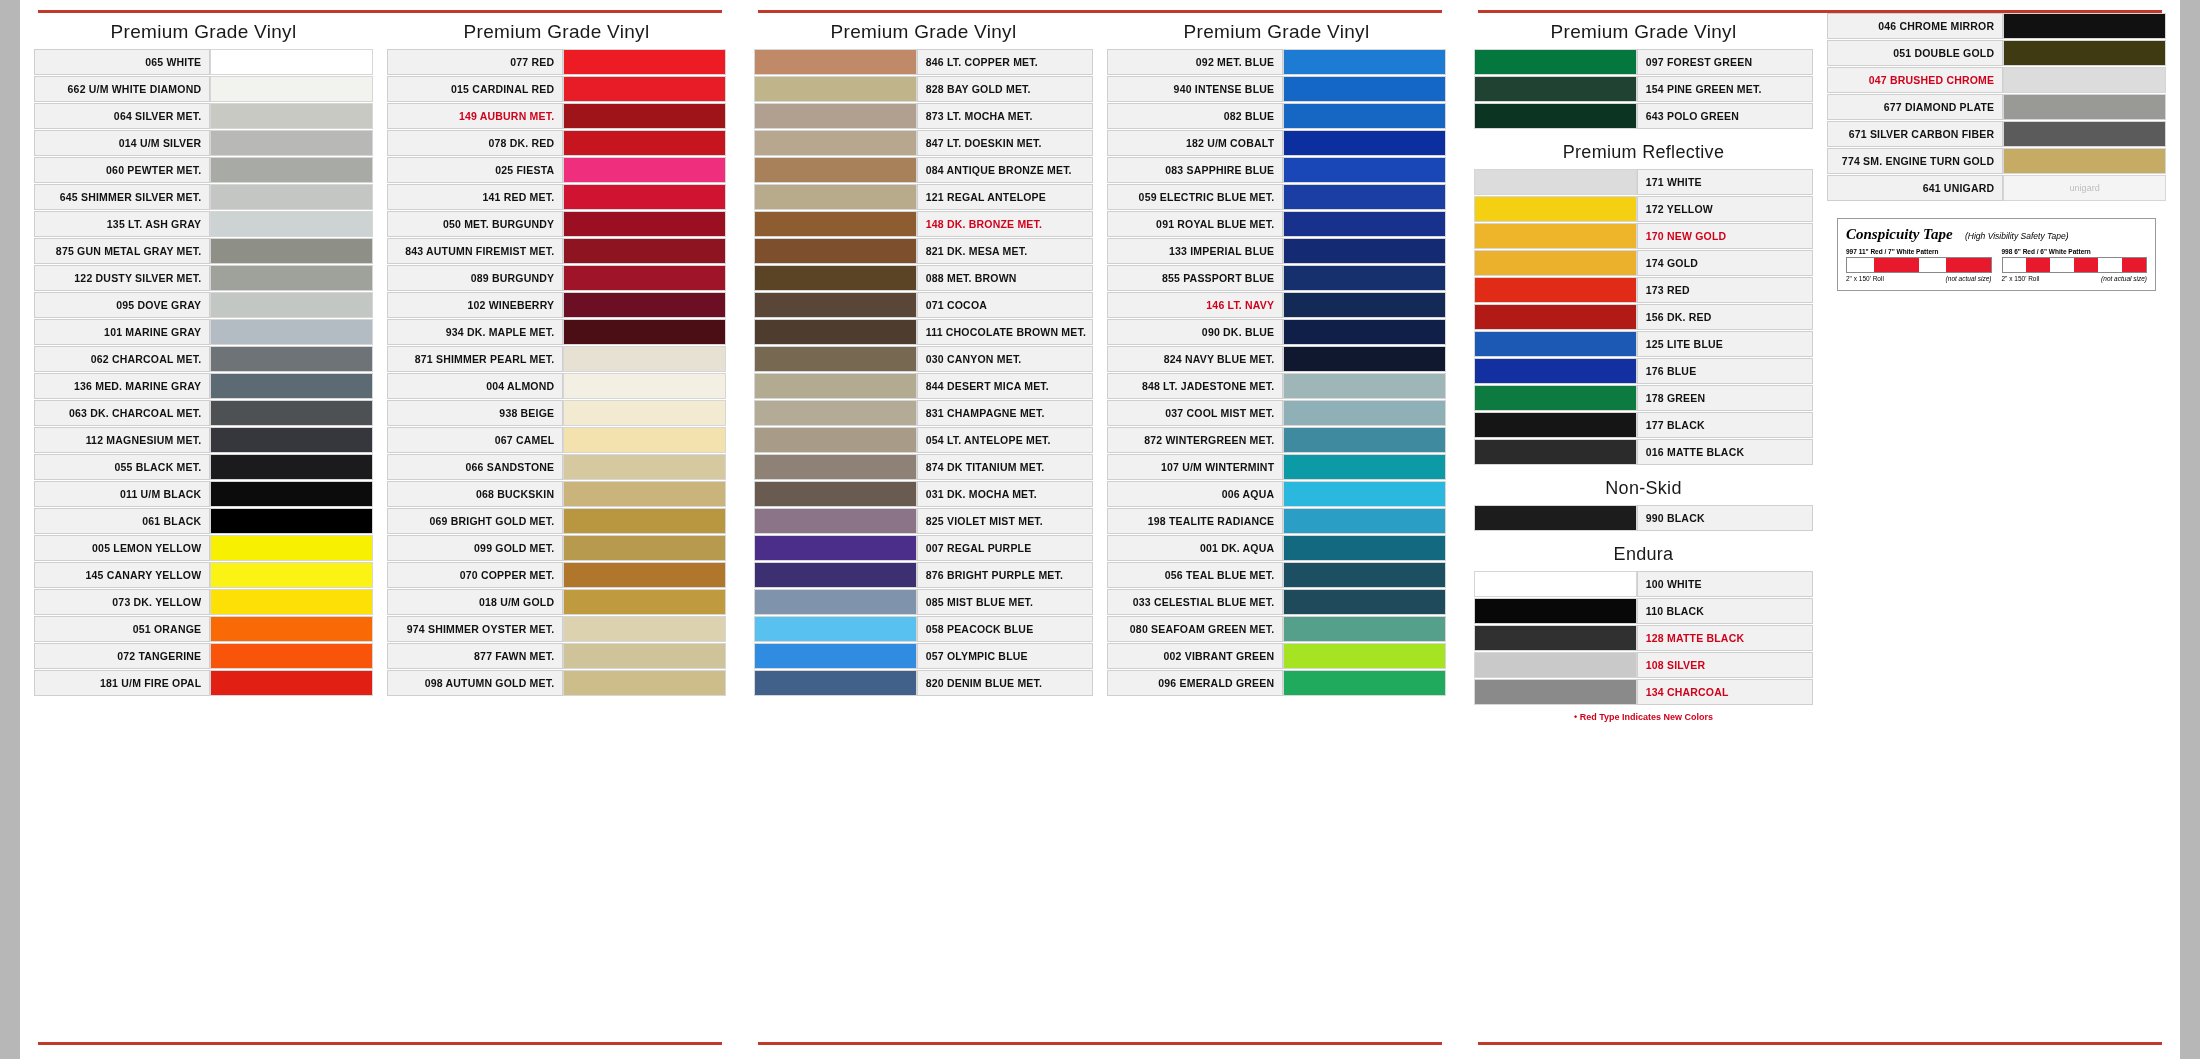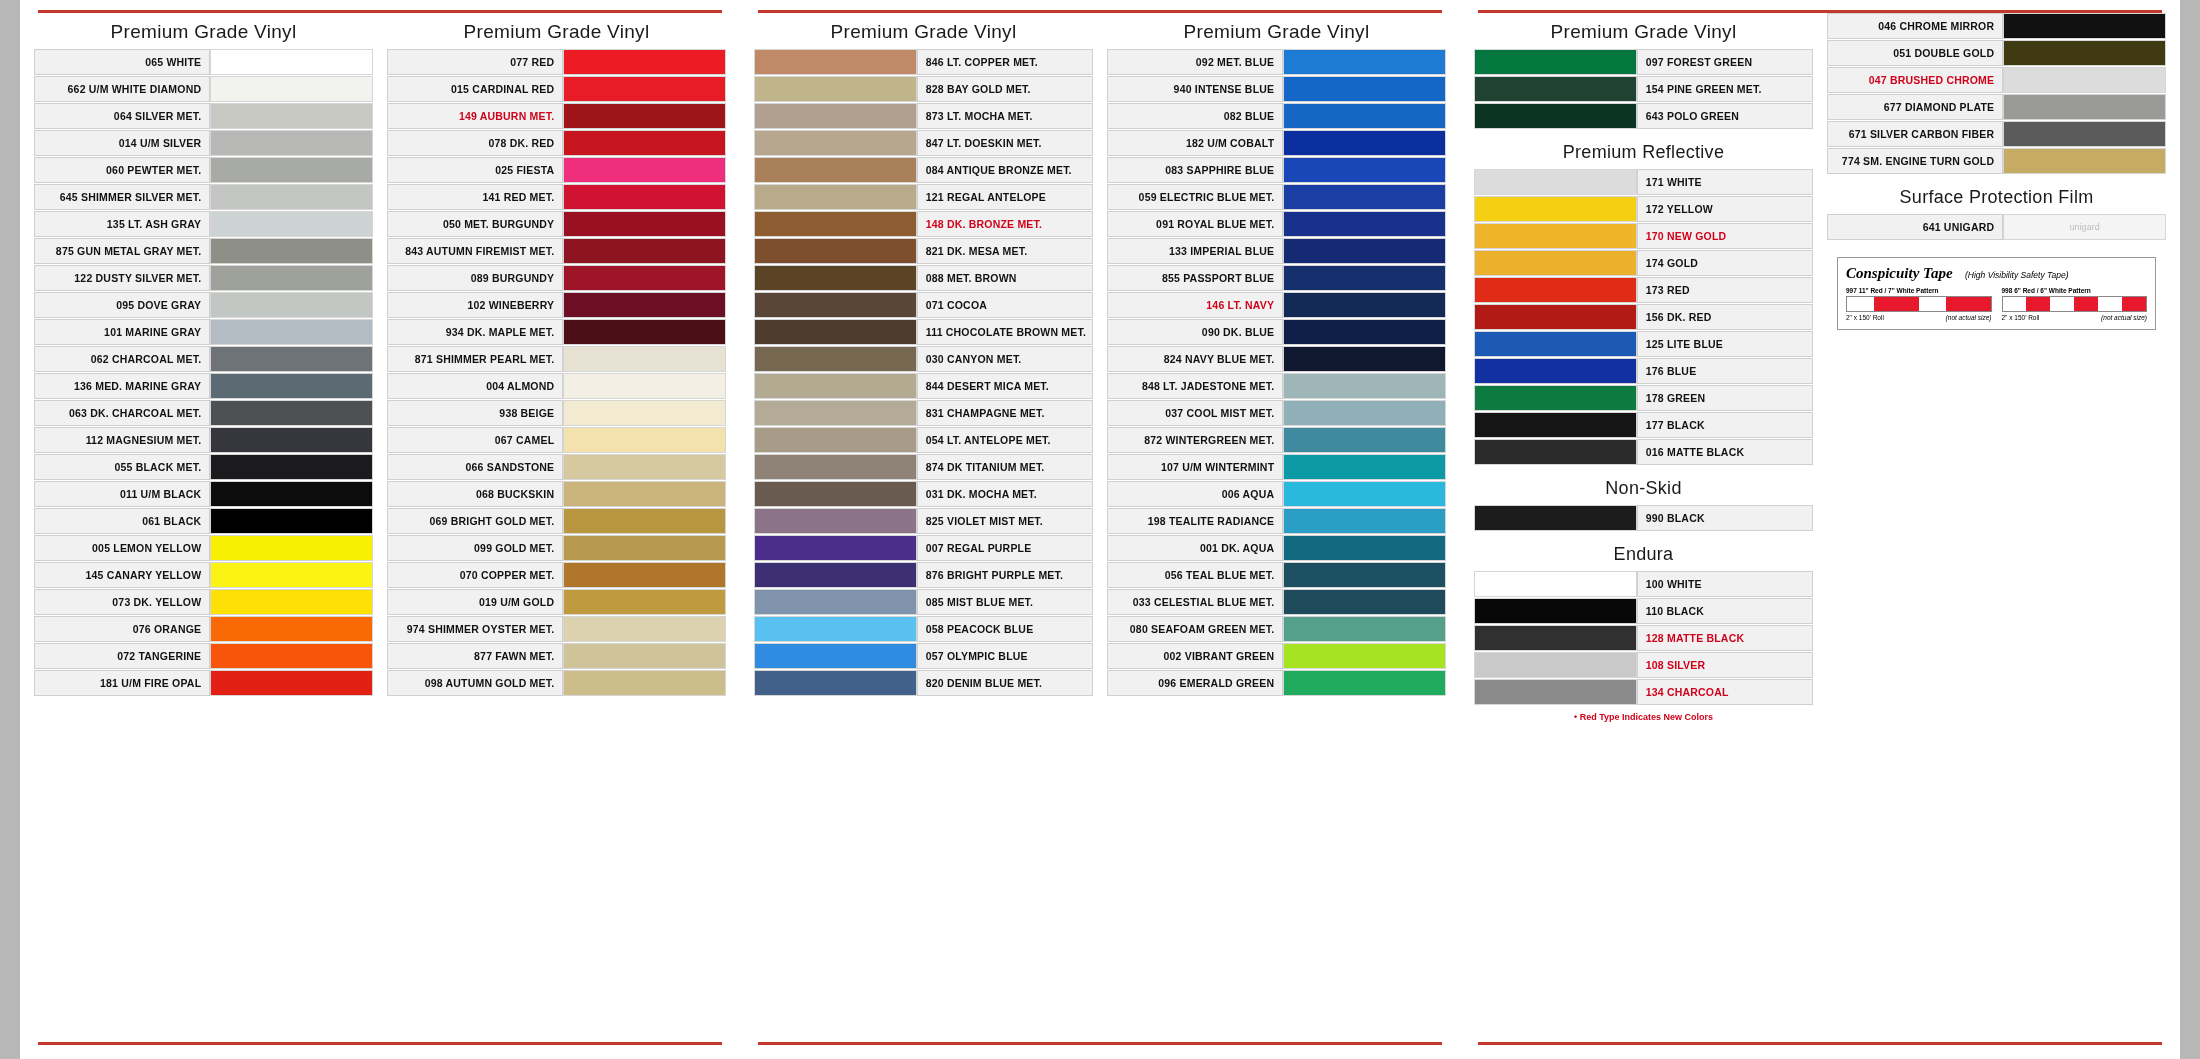"Surface Protection Film" div.col-title { html: <div>Surface Protection Film</div> -> none }
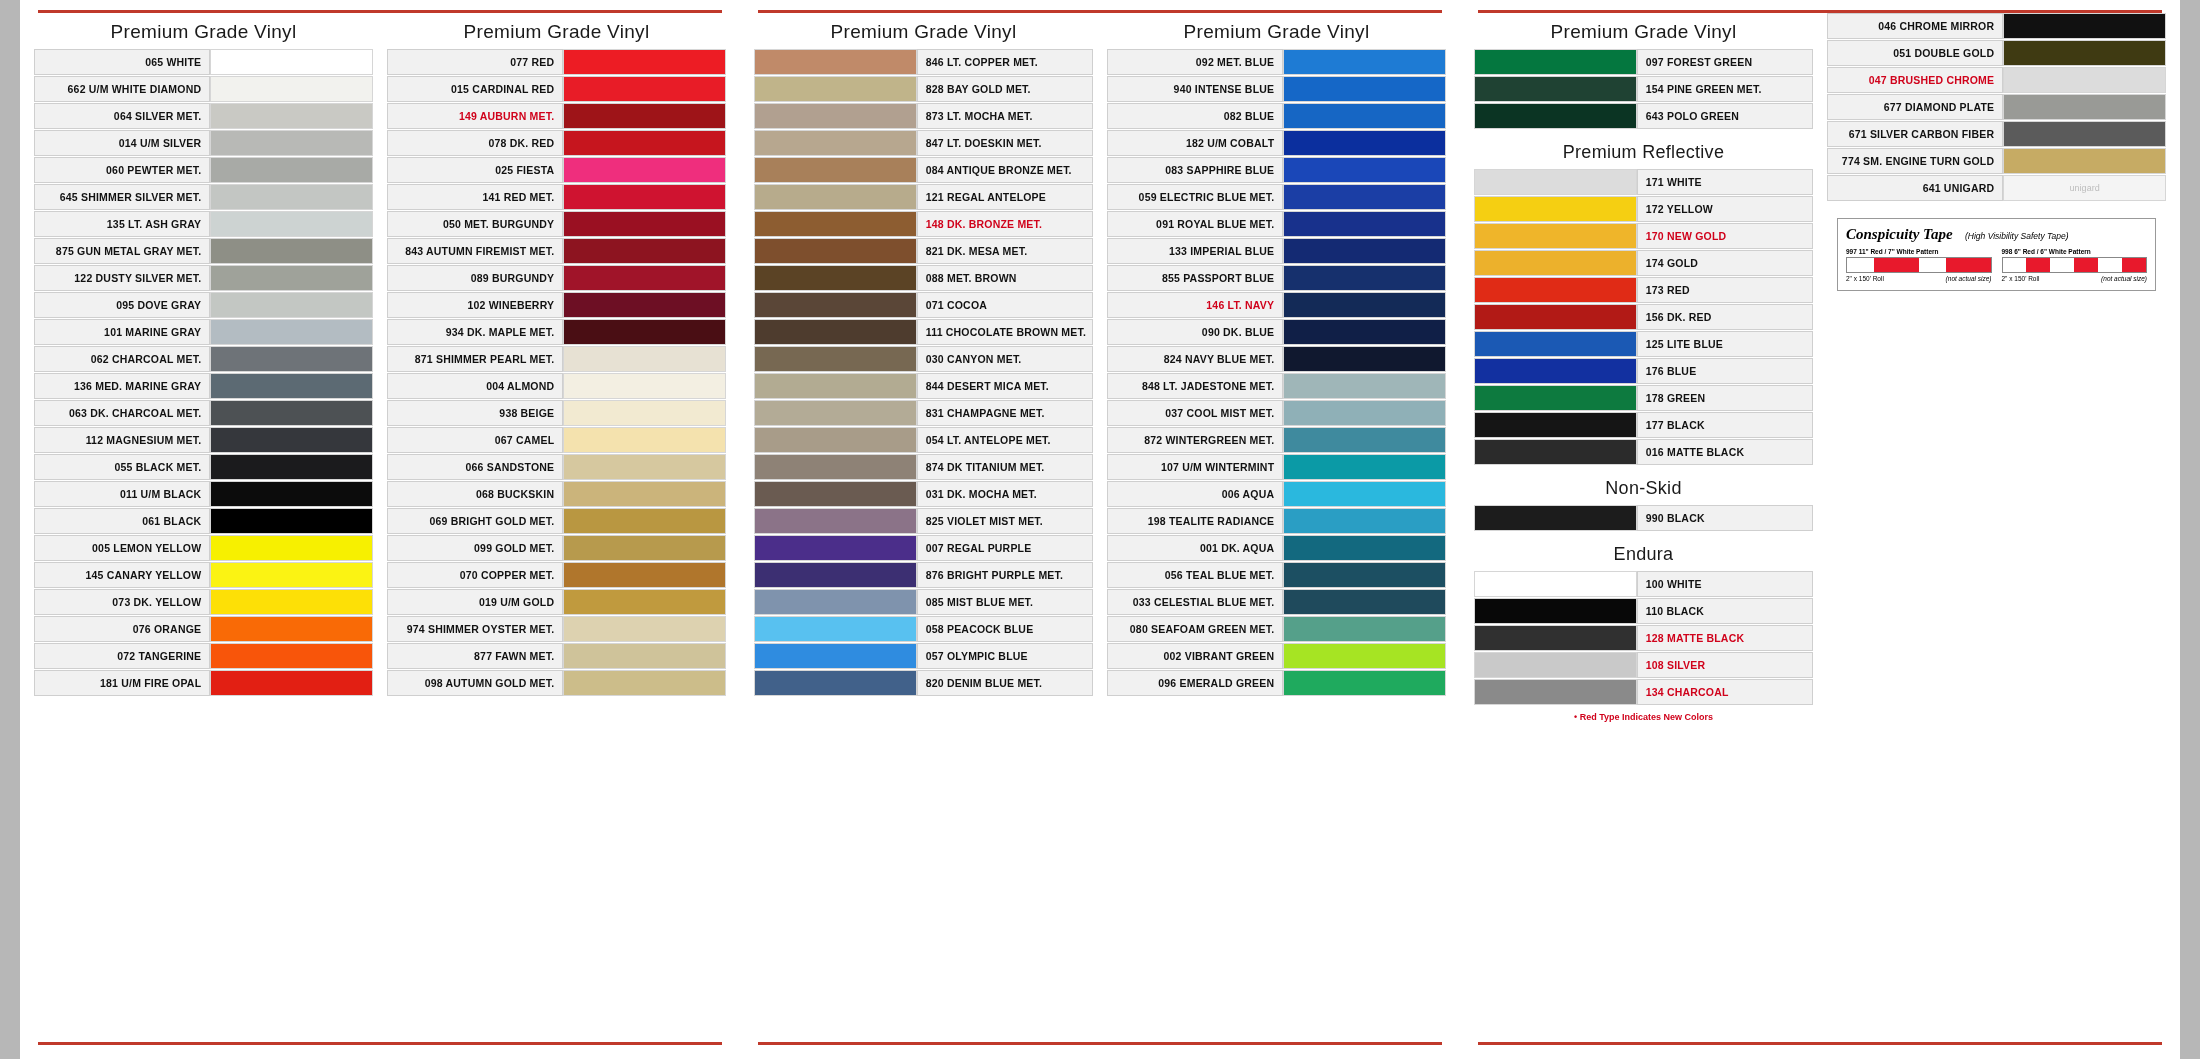"019 U/M GOLD" div.label { text: 019 -> 018 }
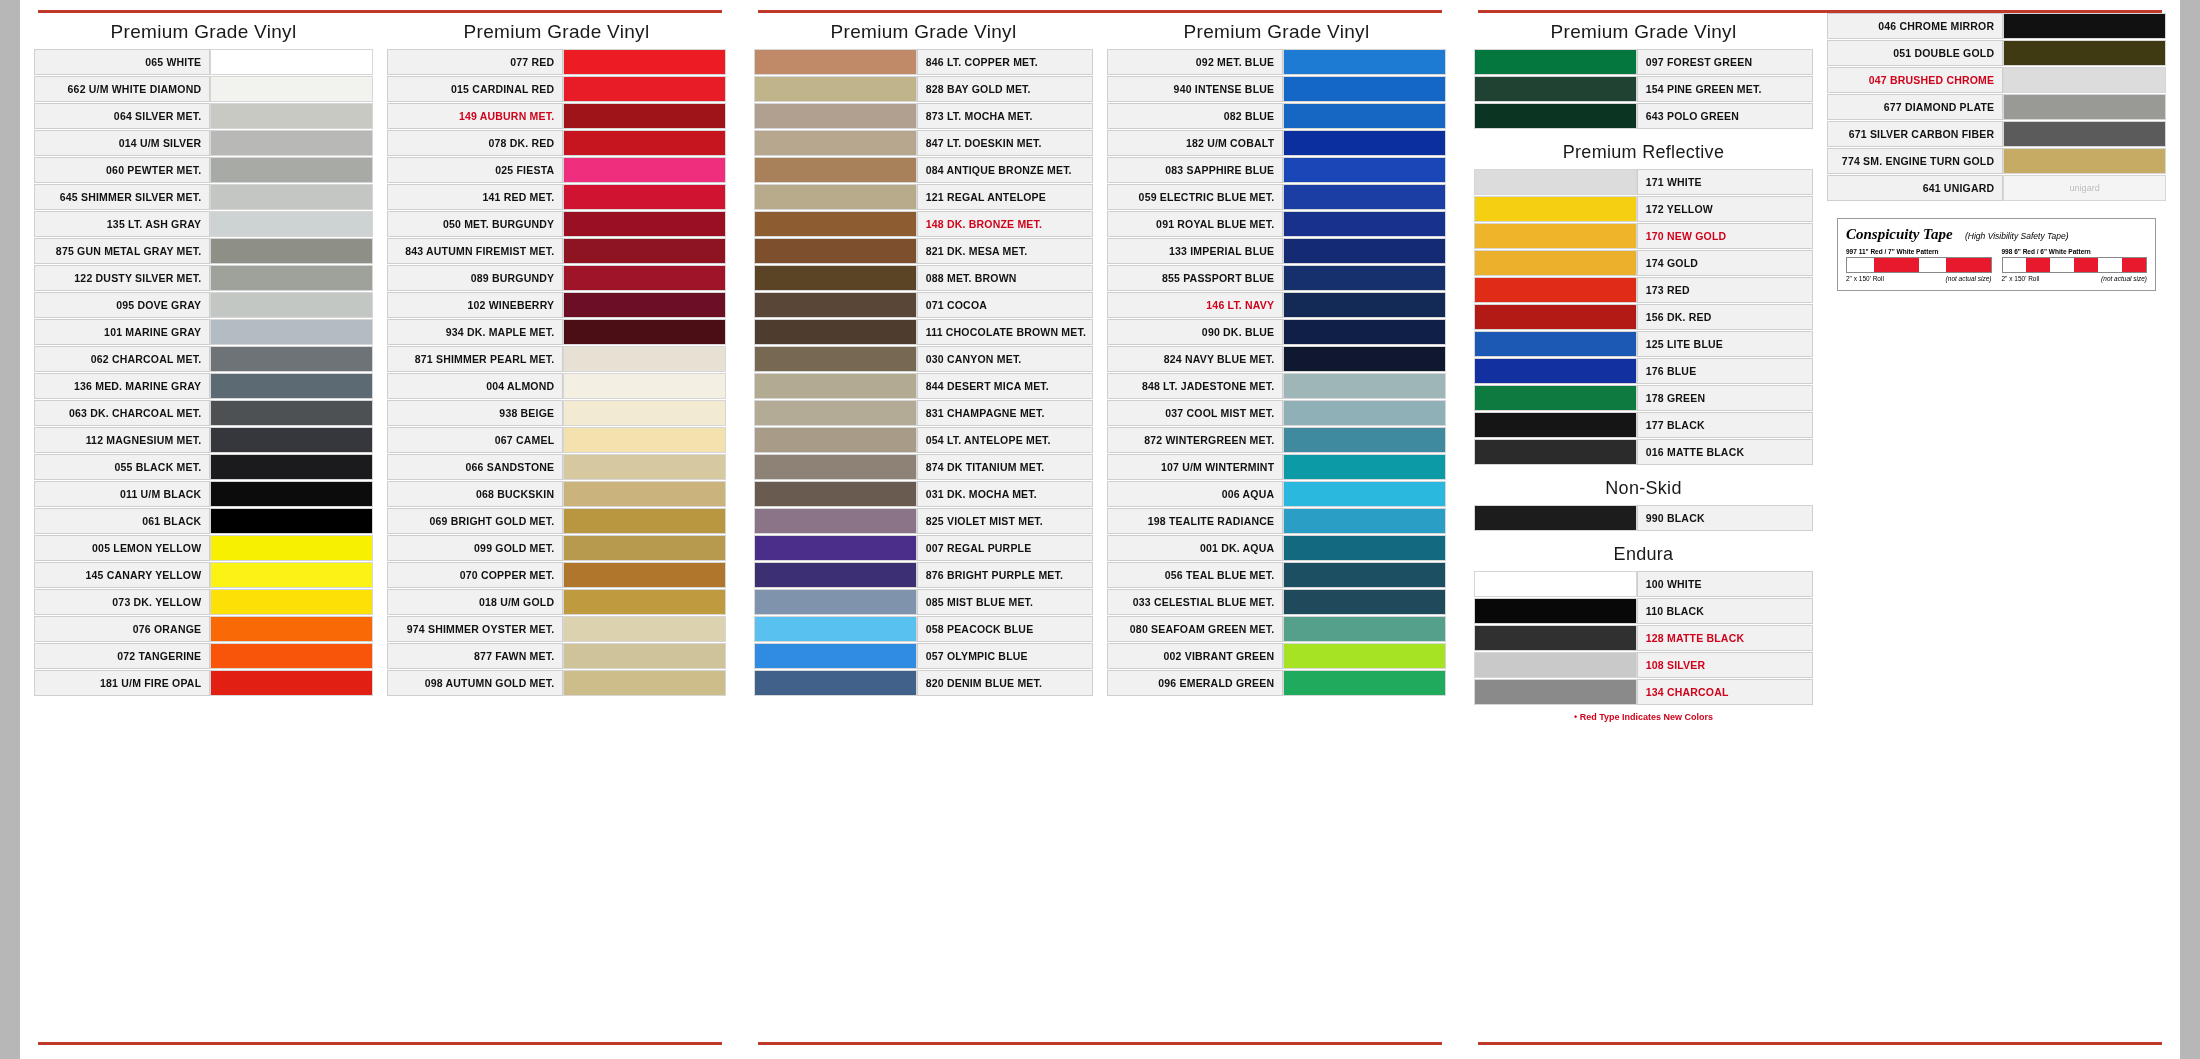"076 ORANGE" div.label { text: 076 -> 051 }
